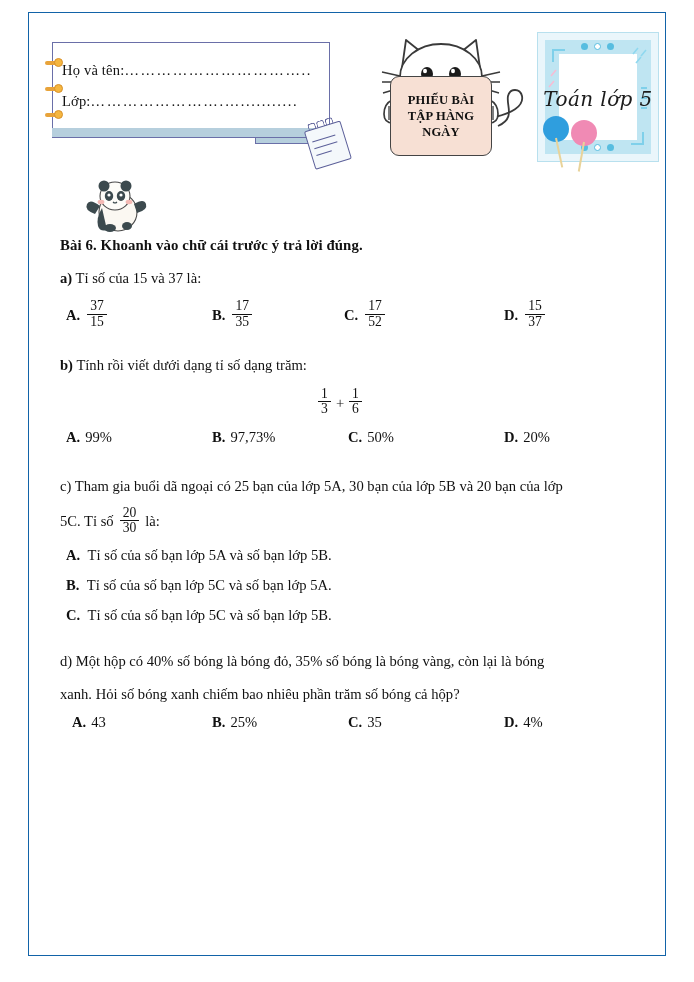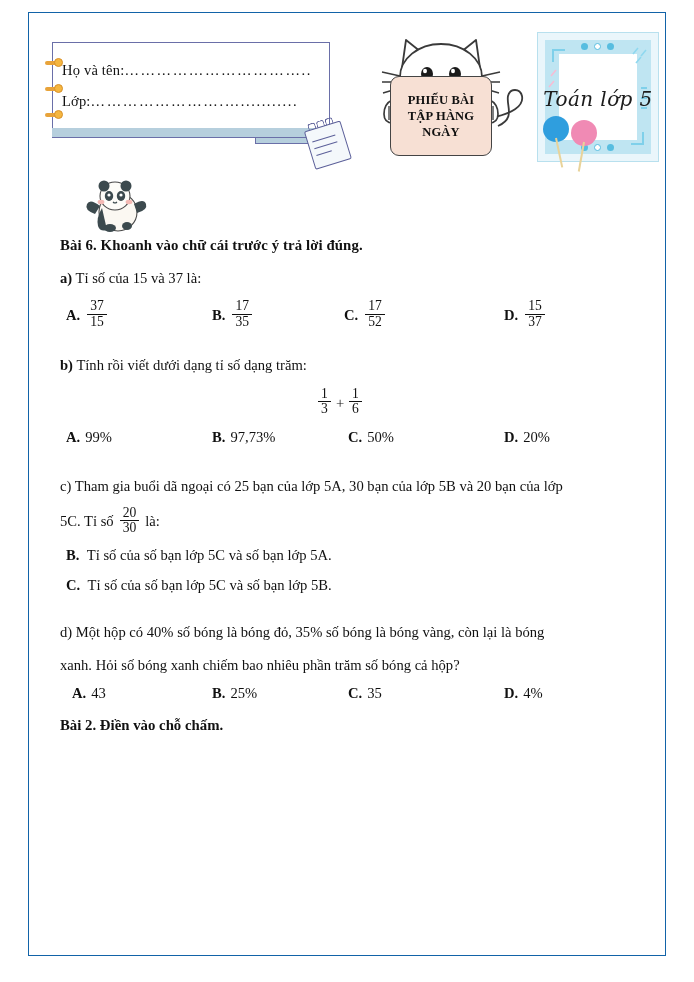"A. Tỉ số của số" div.item { html: none -> <div> <span>A.</span> <span>Tỉ số của số bạn lớp 5A và số bạn lớp 5B.</span> </div> }
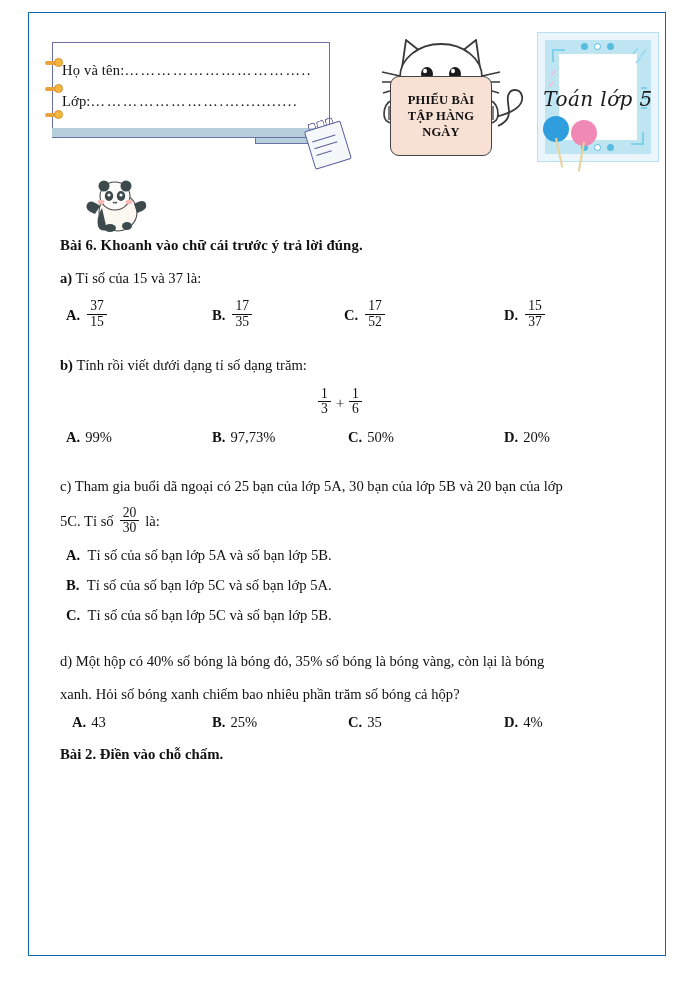"Bài 2. Điền vào chỗ" div.q-heading2 { html: <div>Bài 2. Điền vào chỗ chấm.</div> -> none }
